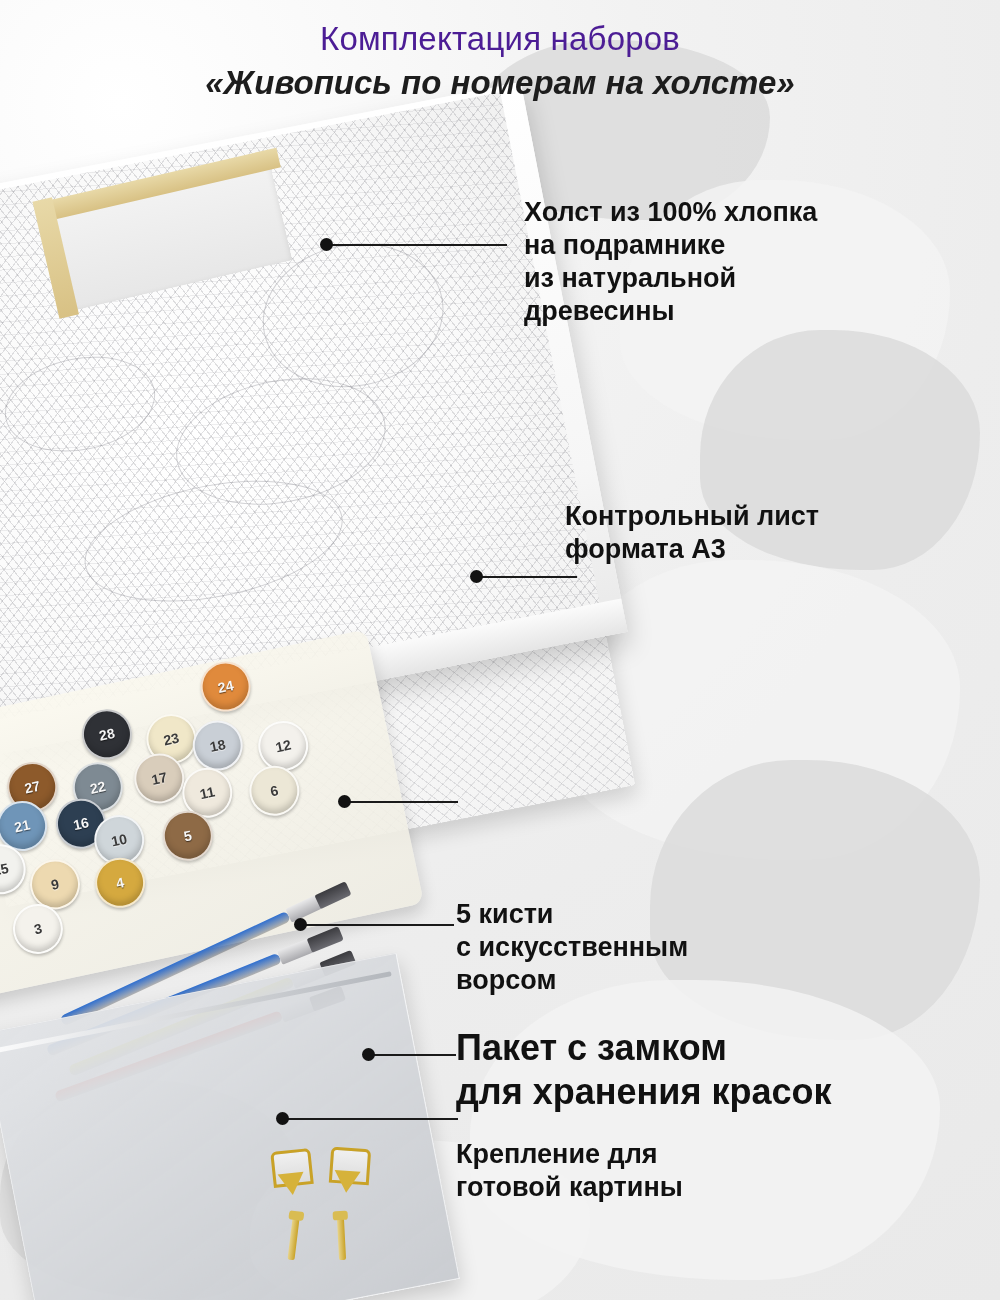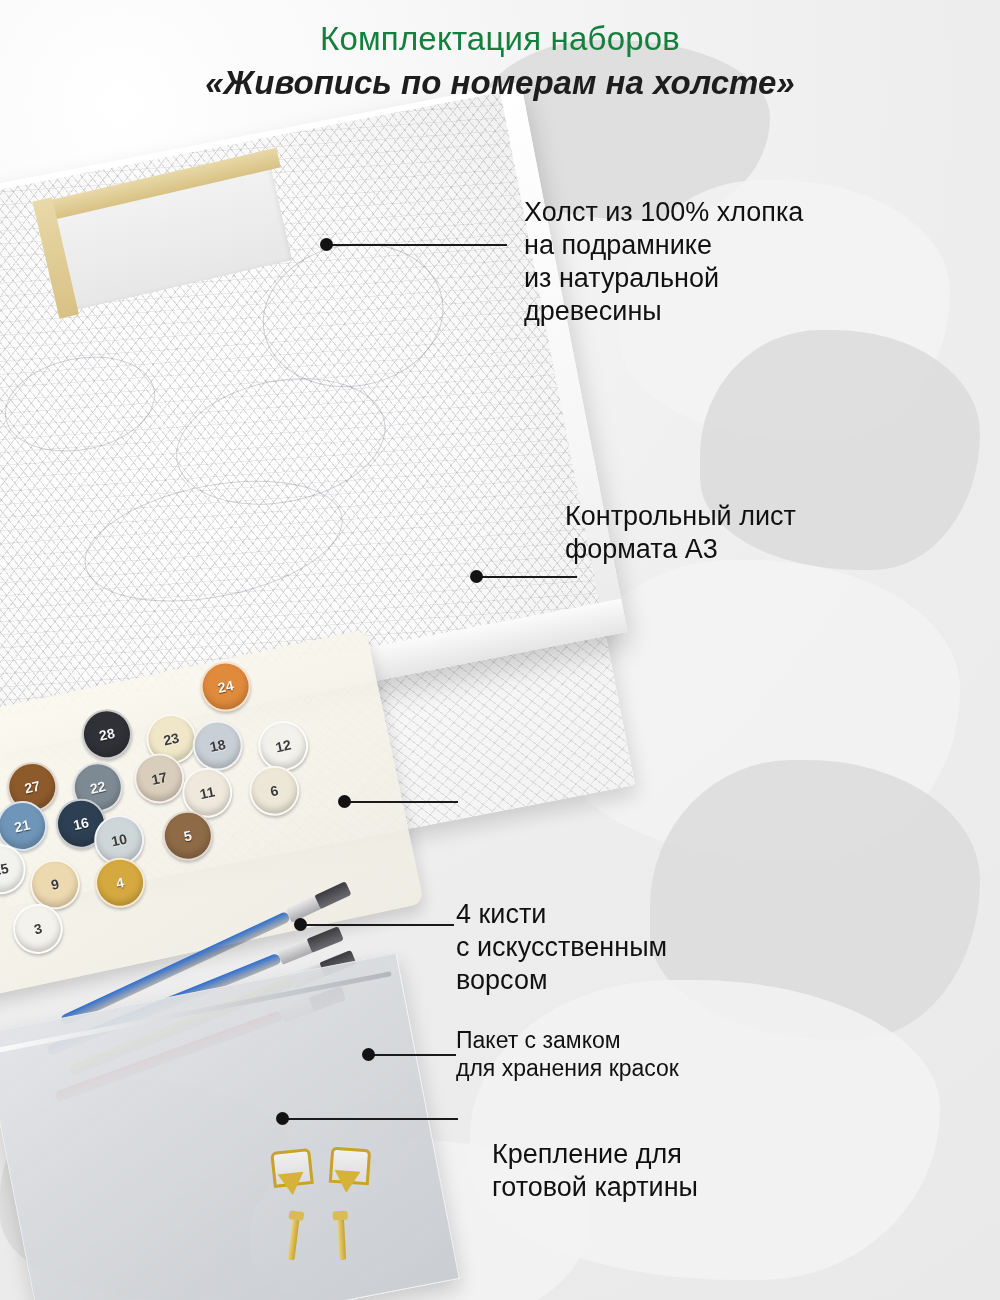"Комплектация наборов" .title-line1 { color: #15803d -> #4c1d95 }
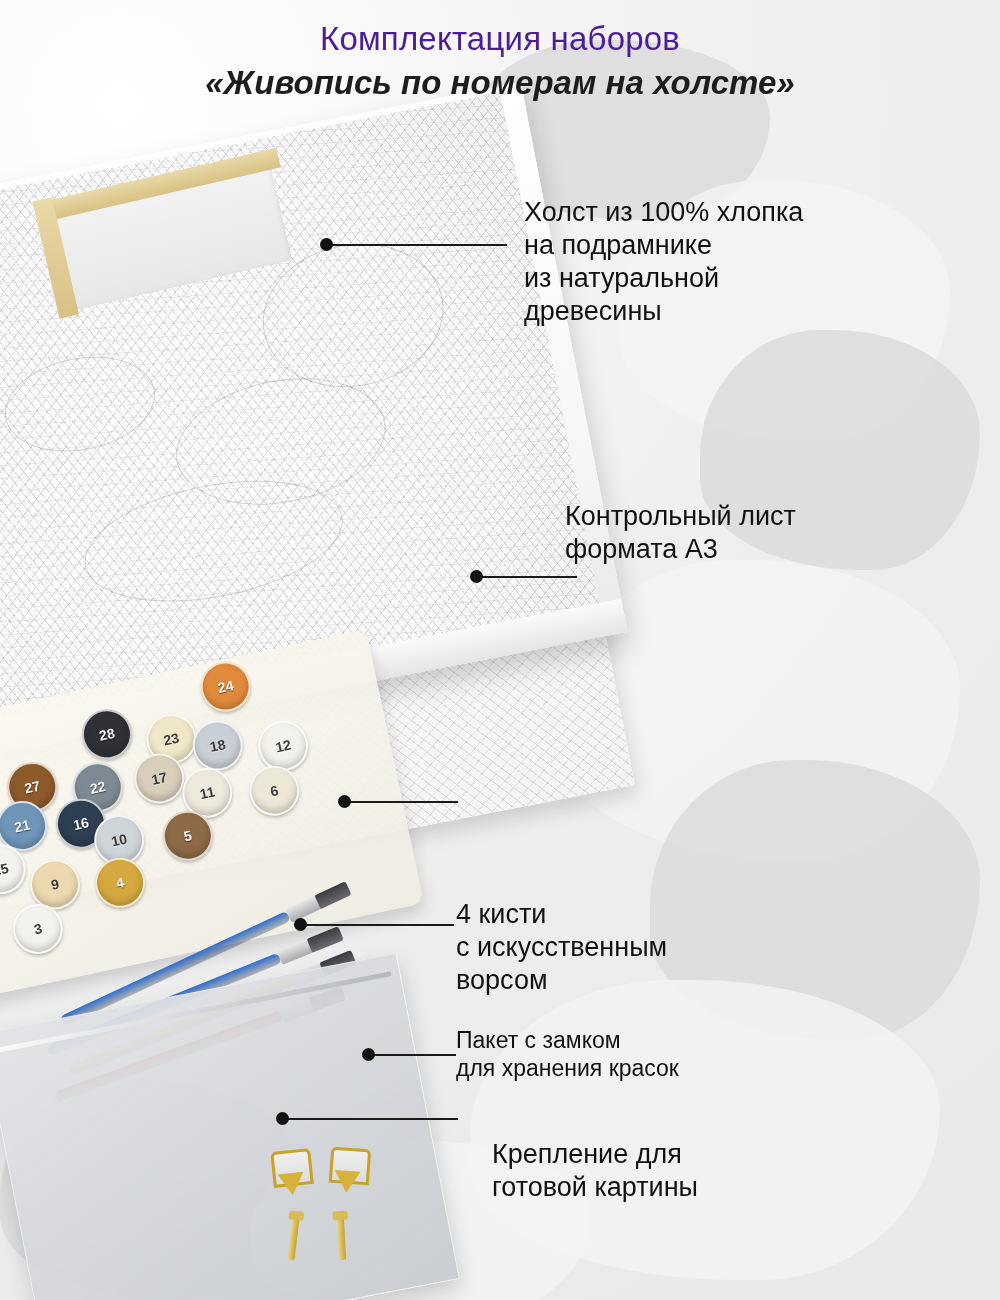"Холст из 100% хлопка" .callout-text { font-weight: normal -> bold }
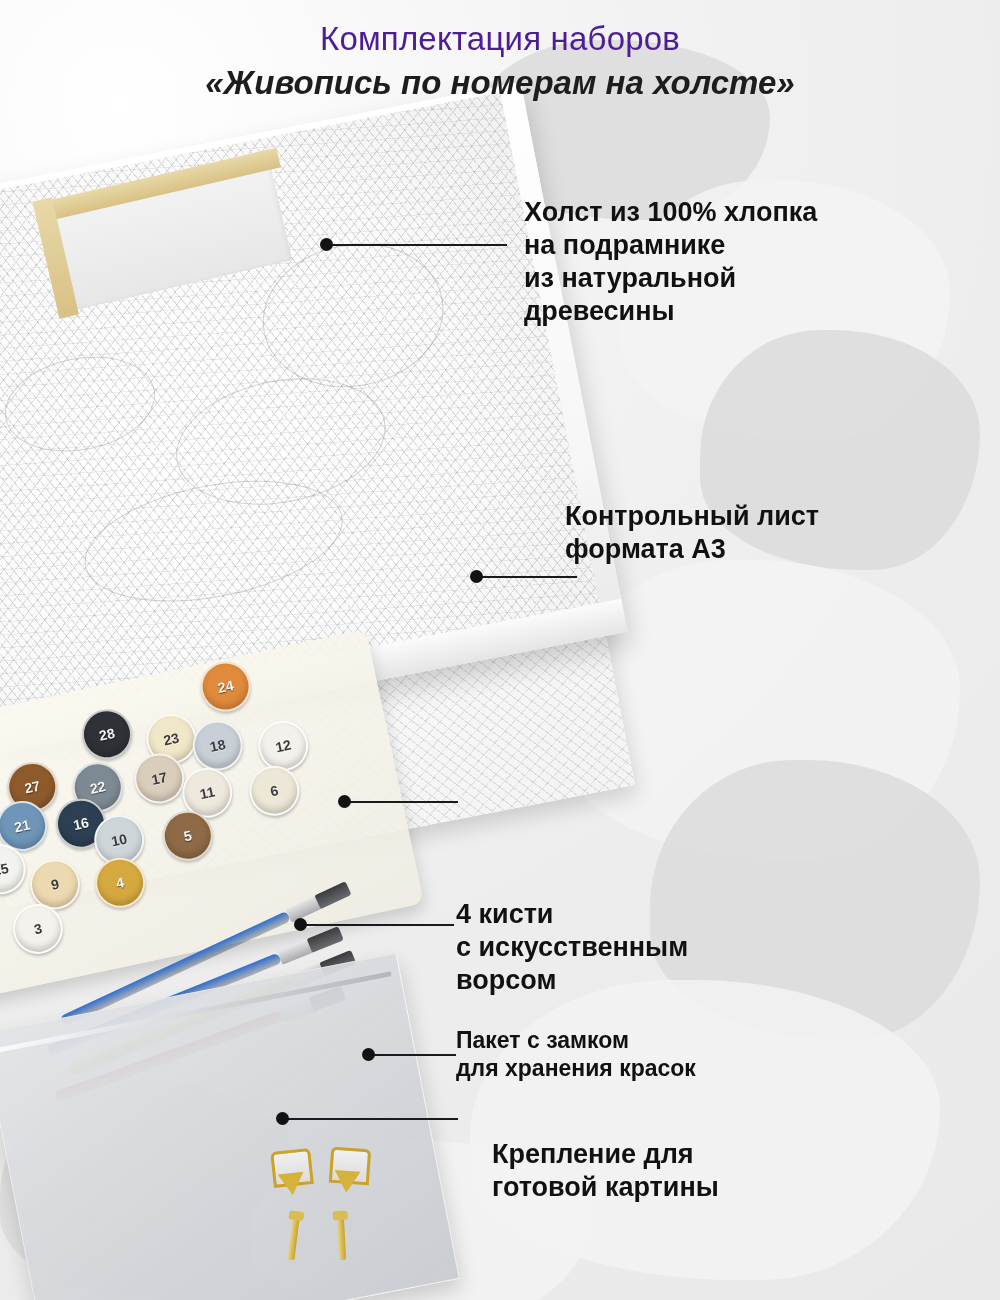"4 кисти" div.callout-text { text: 4 -> 5 }
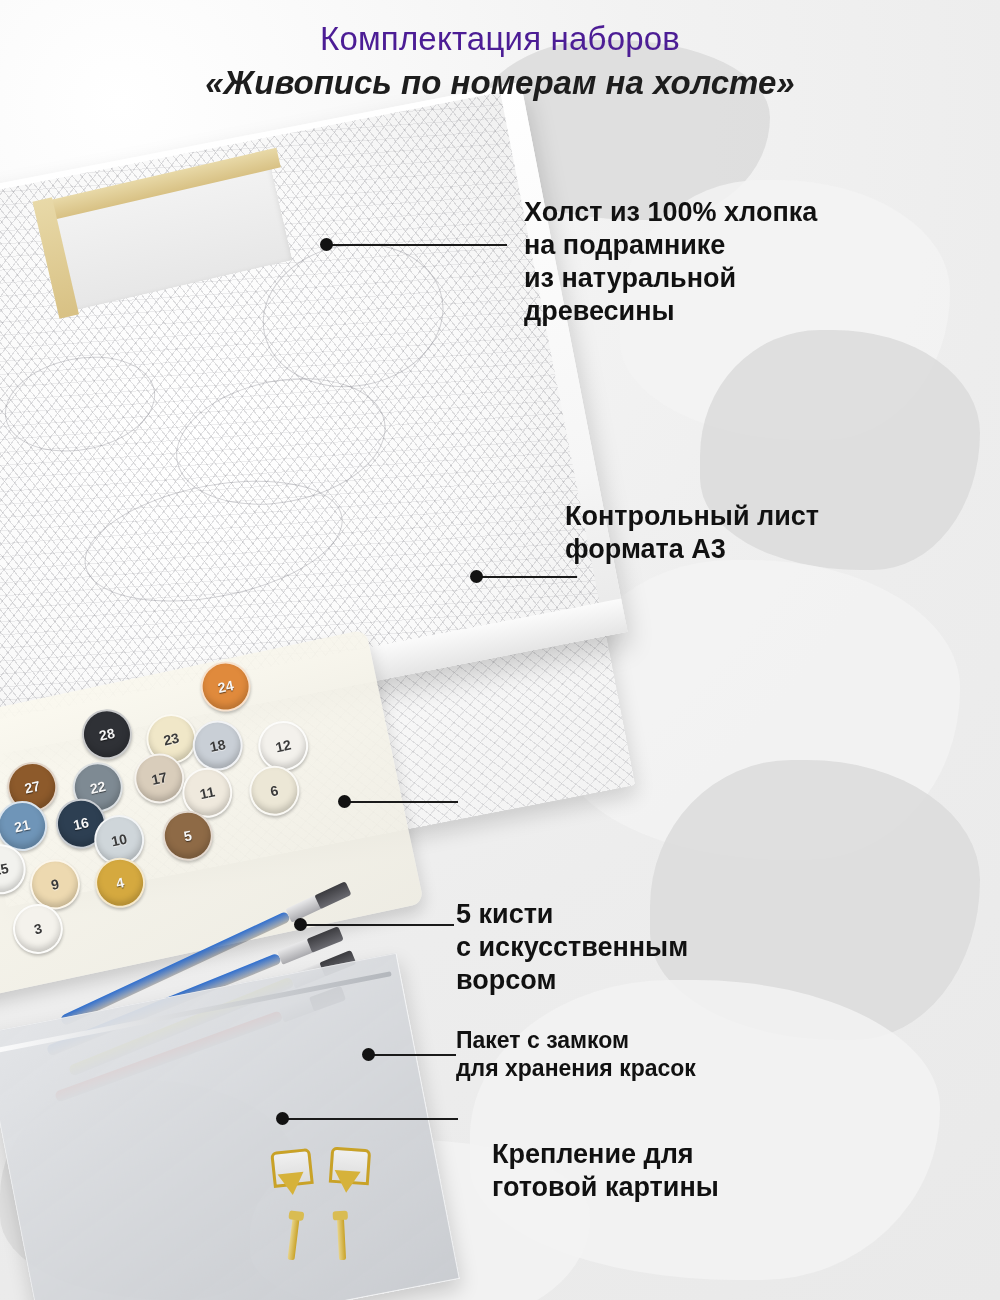"Пакет с замком" div.callout-text { font-size: 23px -> 36px }
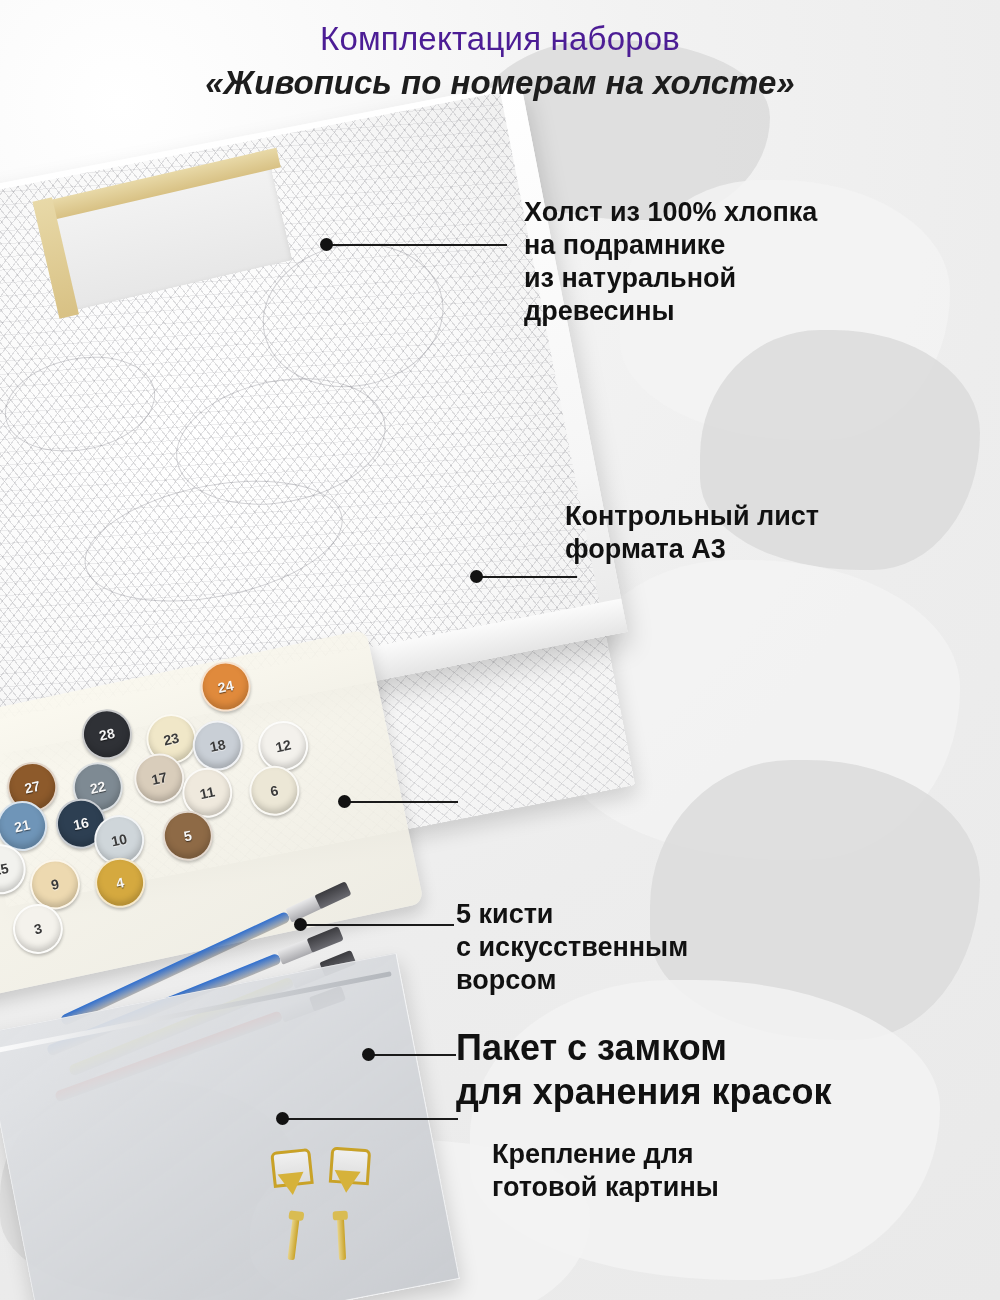"Крепление для" div.callout { margin-left: 36px -> none }
